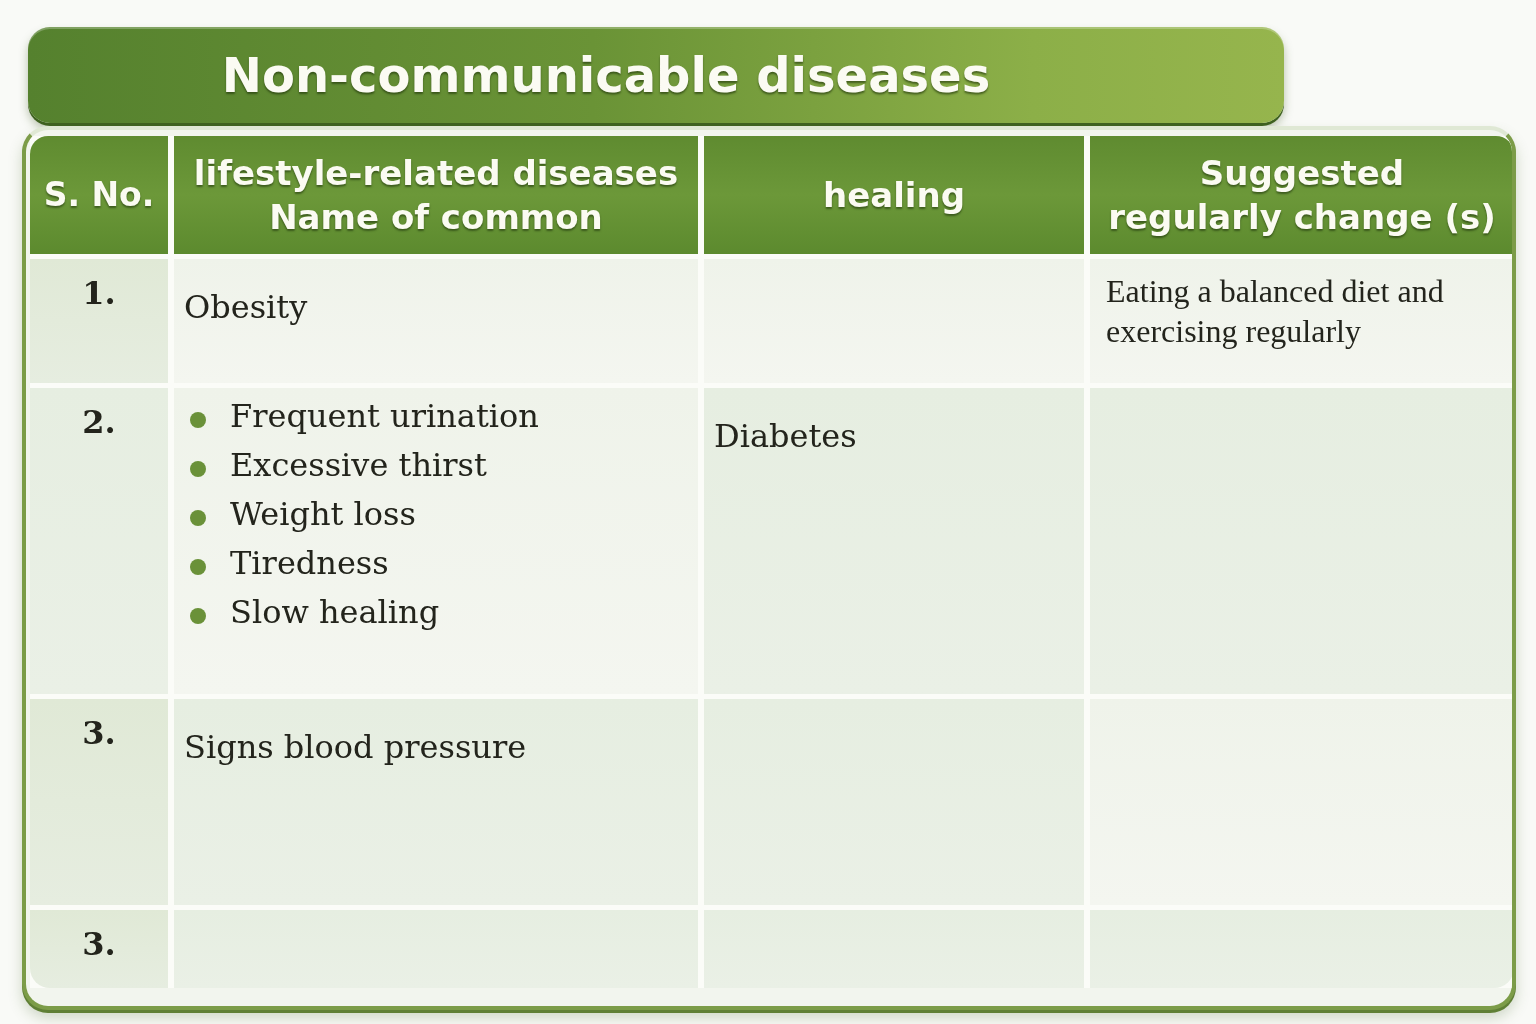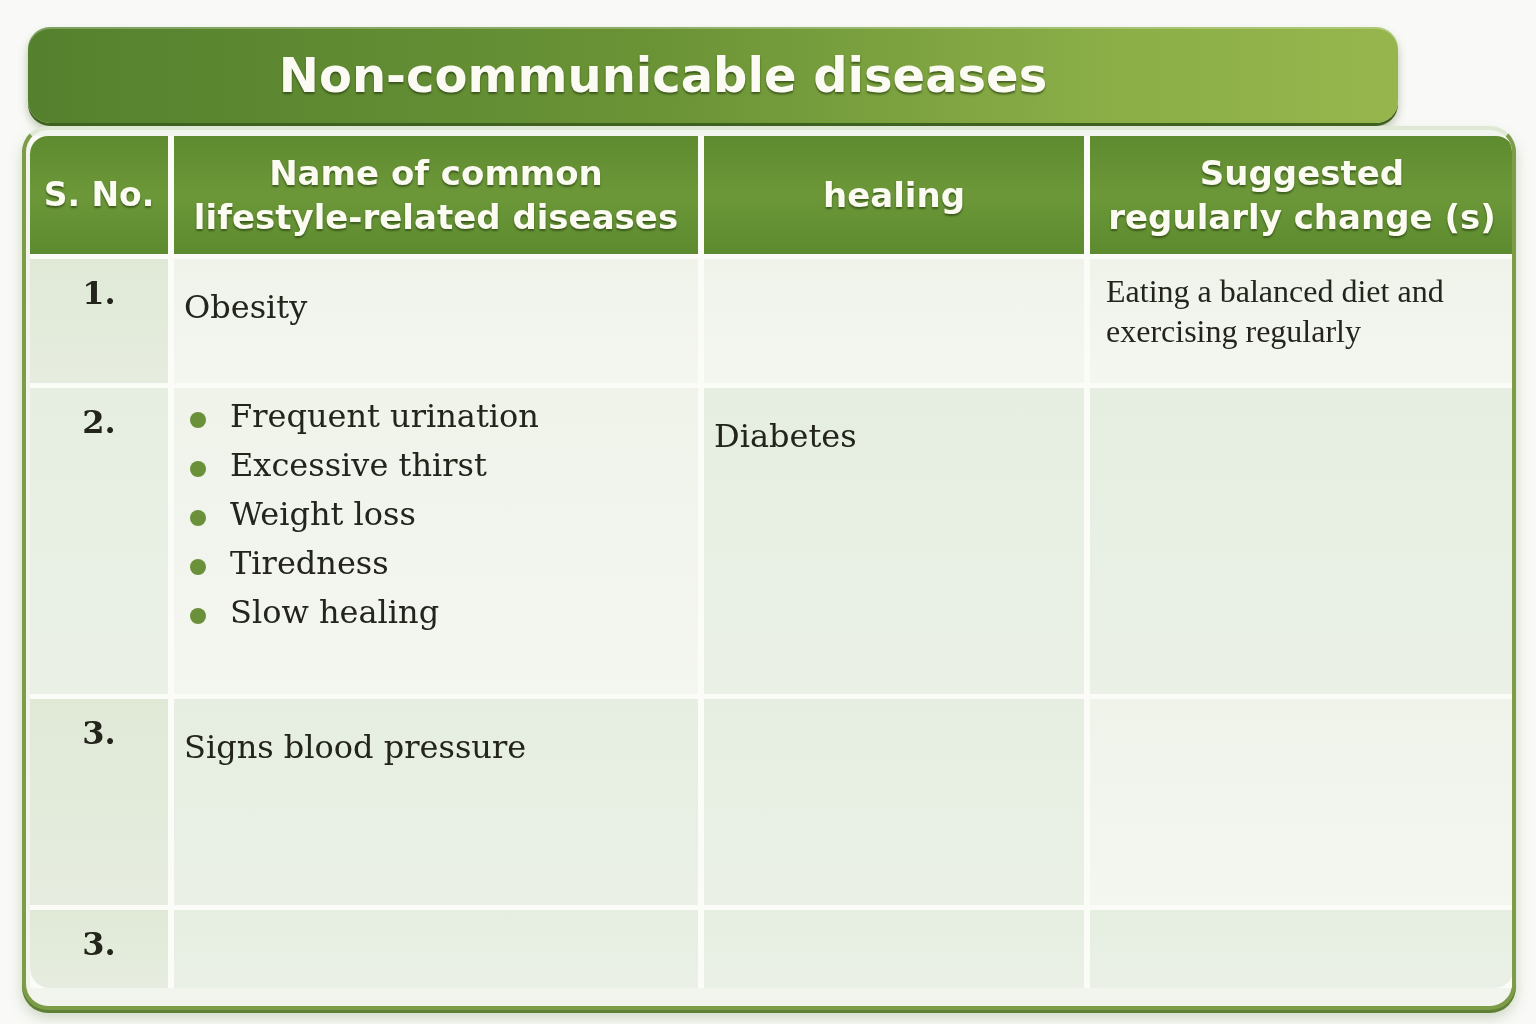"Non-communicable diseases" .title-banner { width: 1370px -> 1256px }
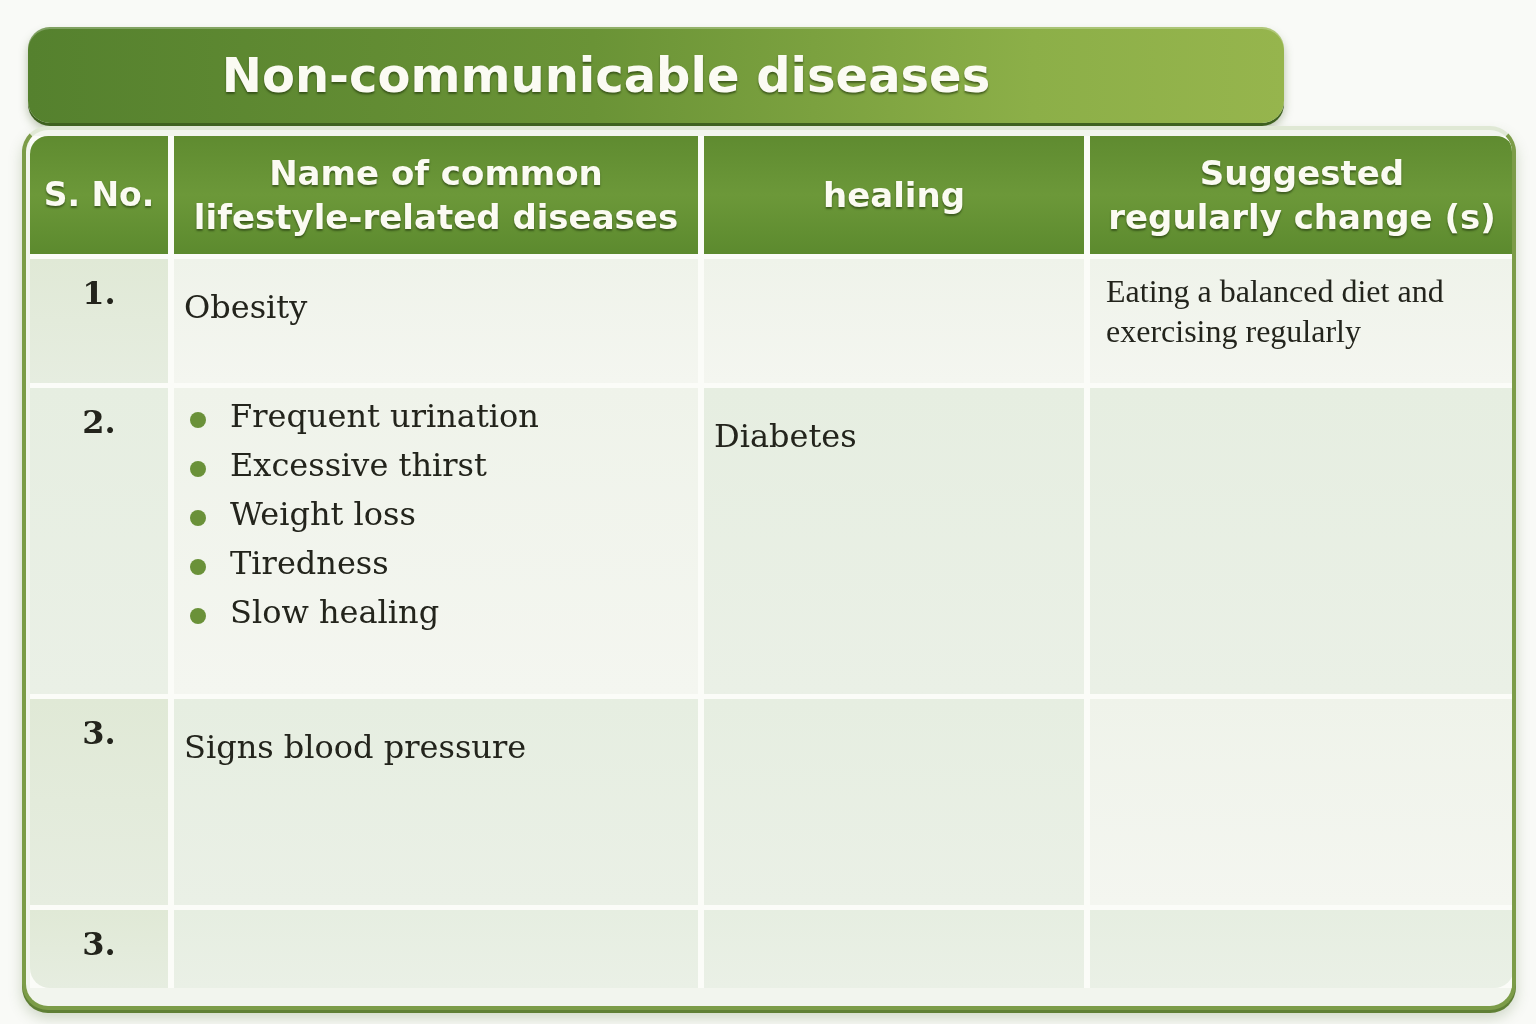"Name of common" div { order: before "lifestyle-related diseases" -> after "lifestyle-related diseases" }
